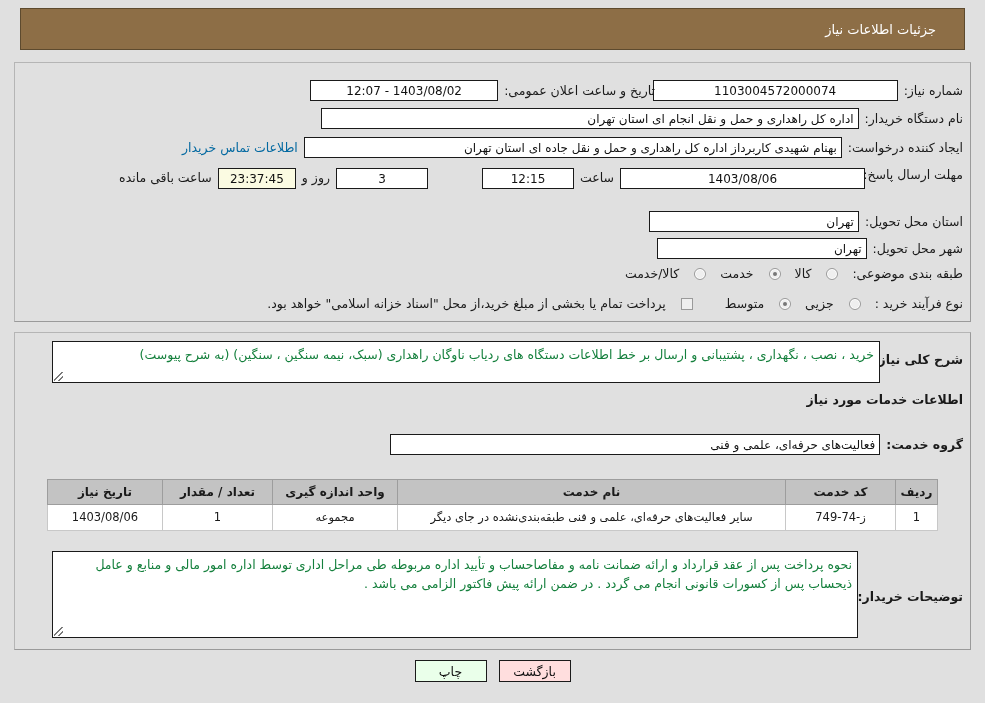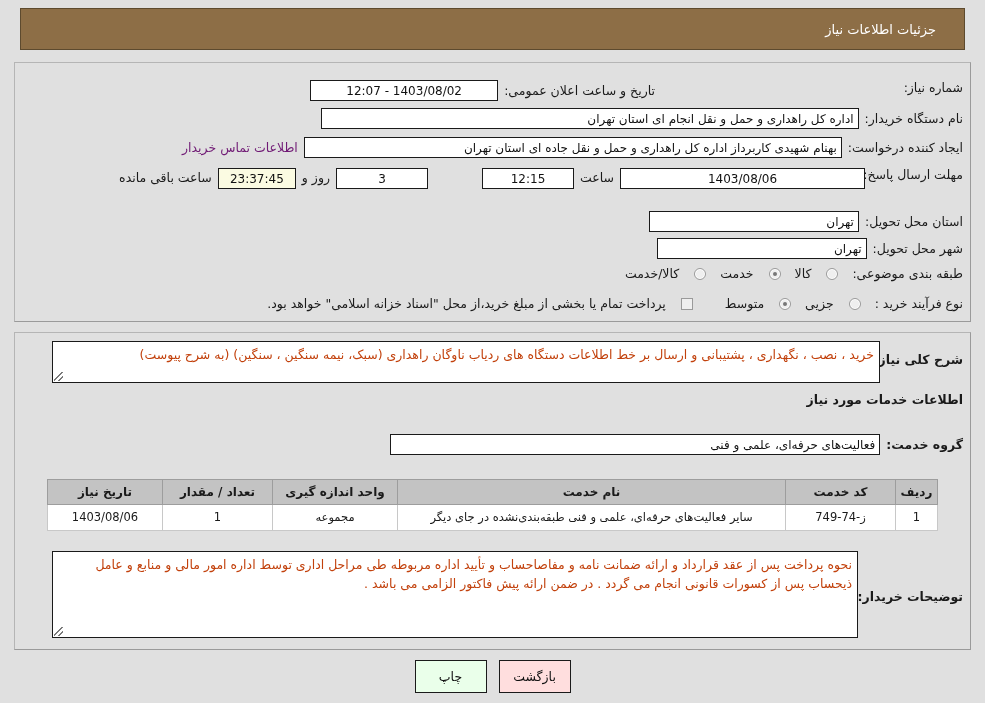"1103004572000074" span.fld { html: none -> <span>1103004572000074</span> }
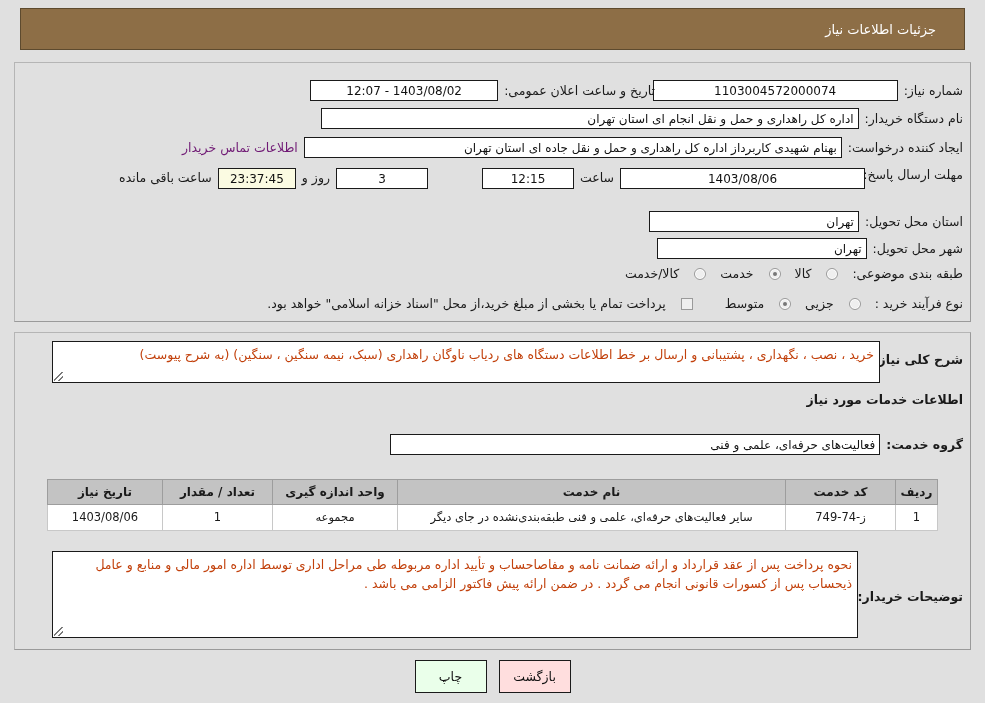"اطلاعات تماس خریدار" .link { color: #701a75 -> #0369a1 }
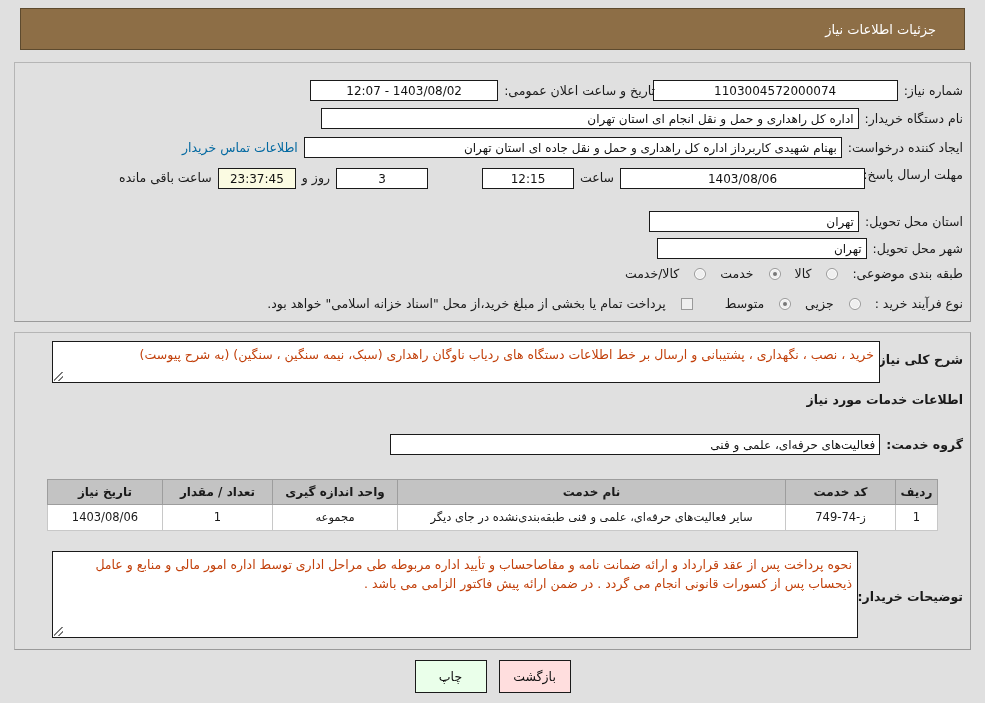"خرید ، نصب ، نگهداری" .ta { color: #c2410c -> #15803d }
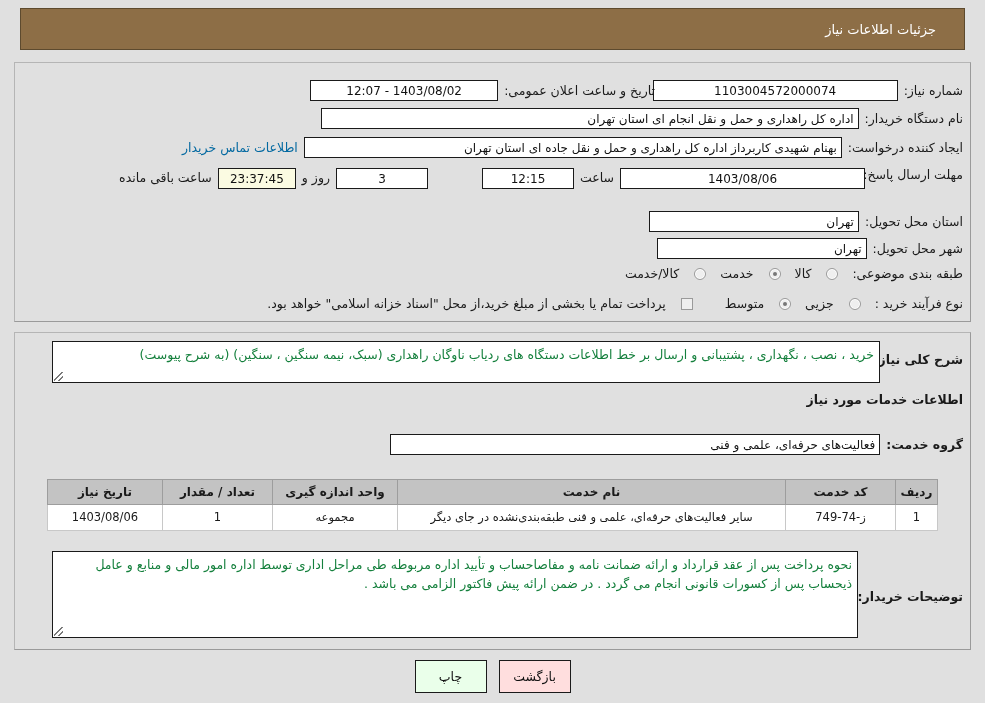"چاپ" .btn { height: 33px -> 22px }
